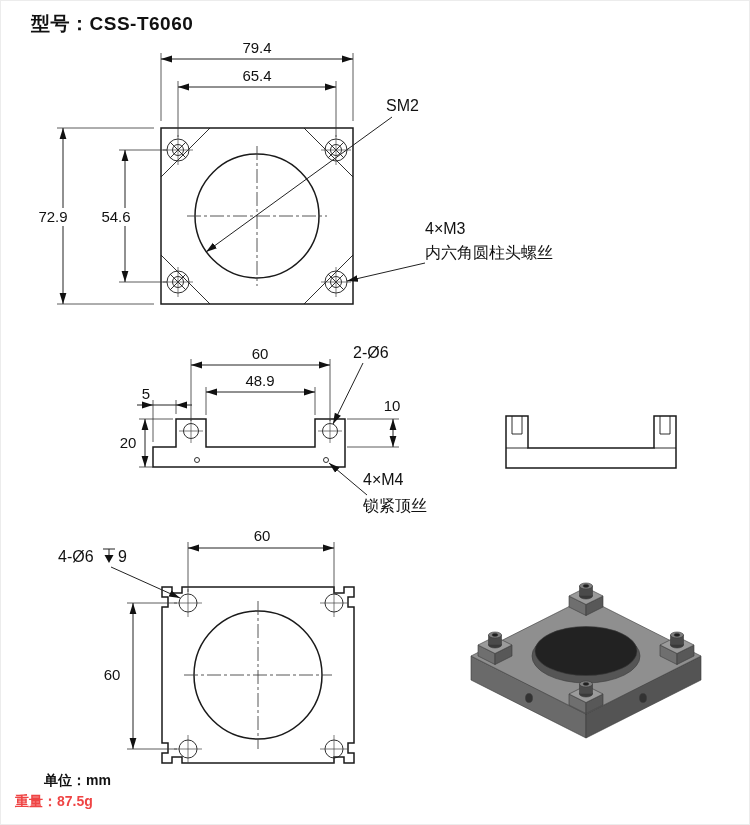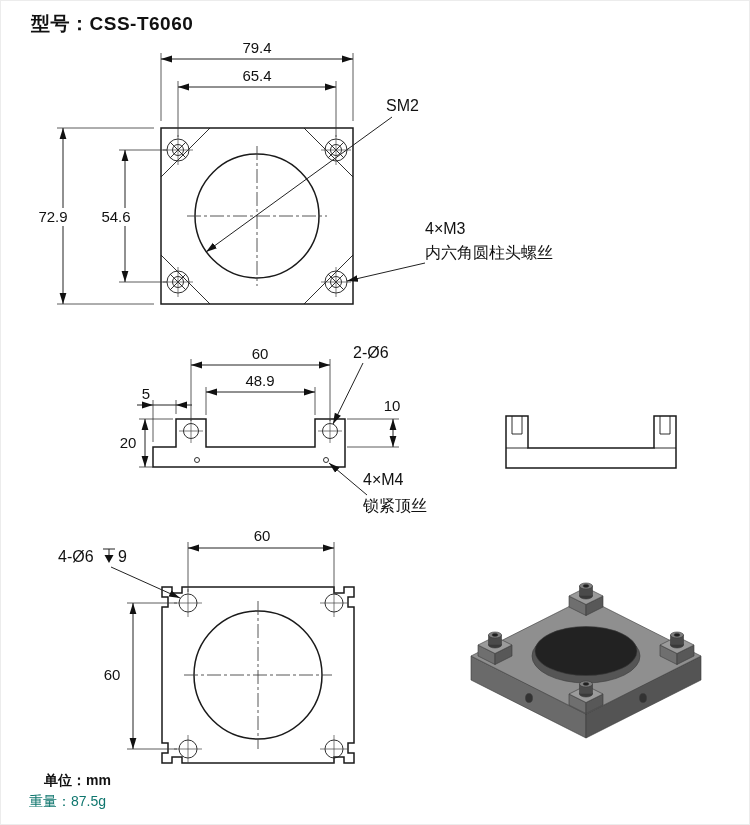"重量：87.5g" .footer-weight { color: #0f766e -> #ef4444; font-weight: normal -> bold; left: 28px -> 14px }
